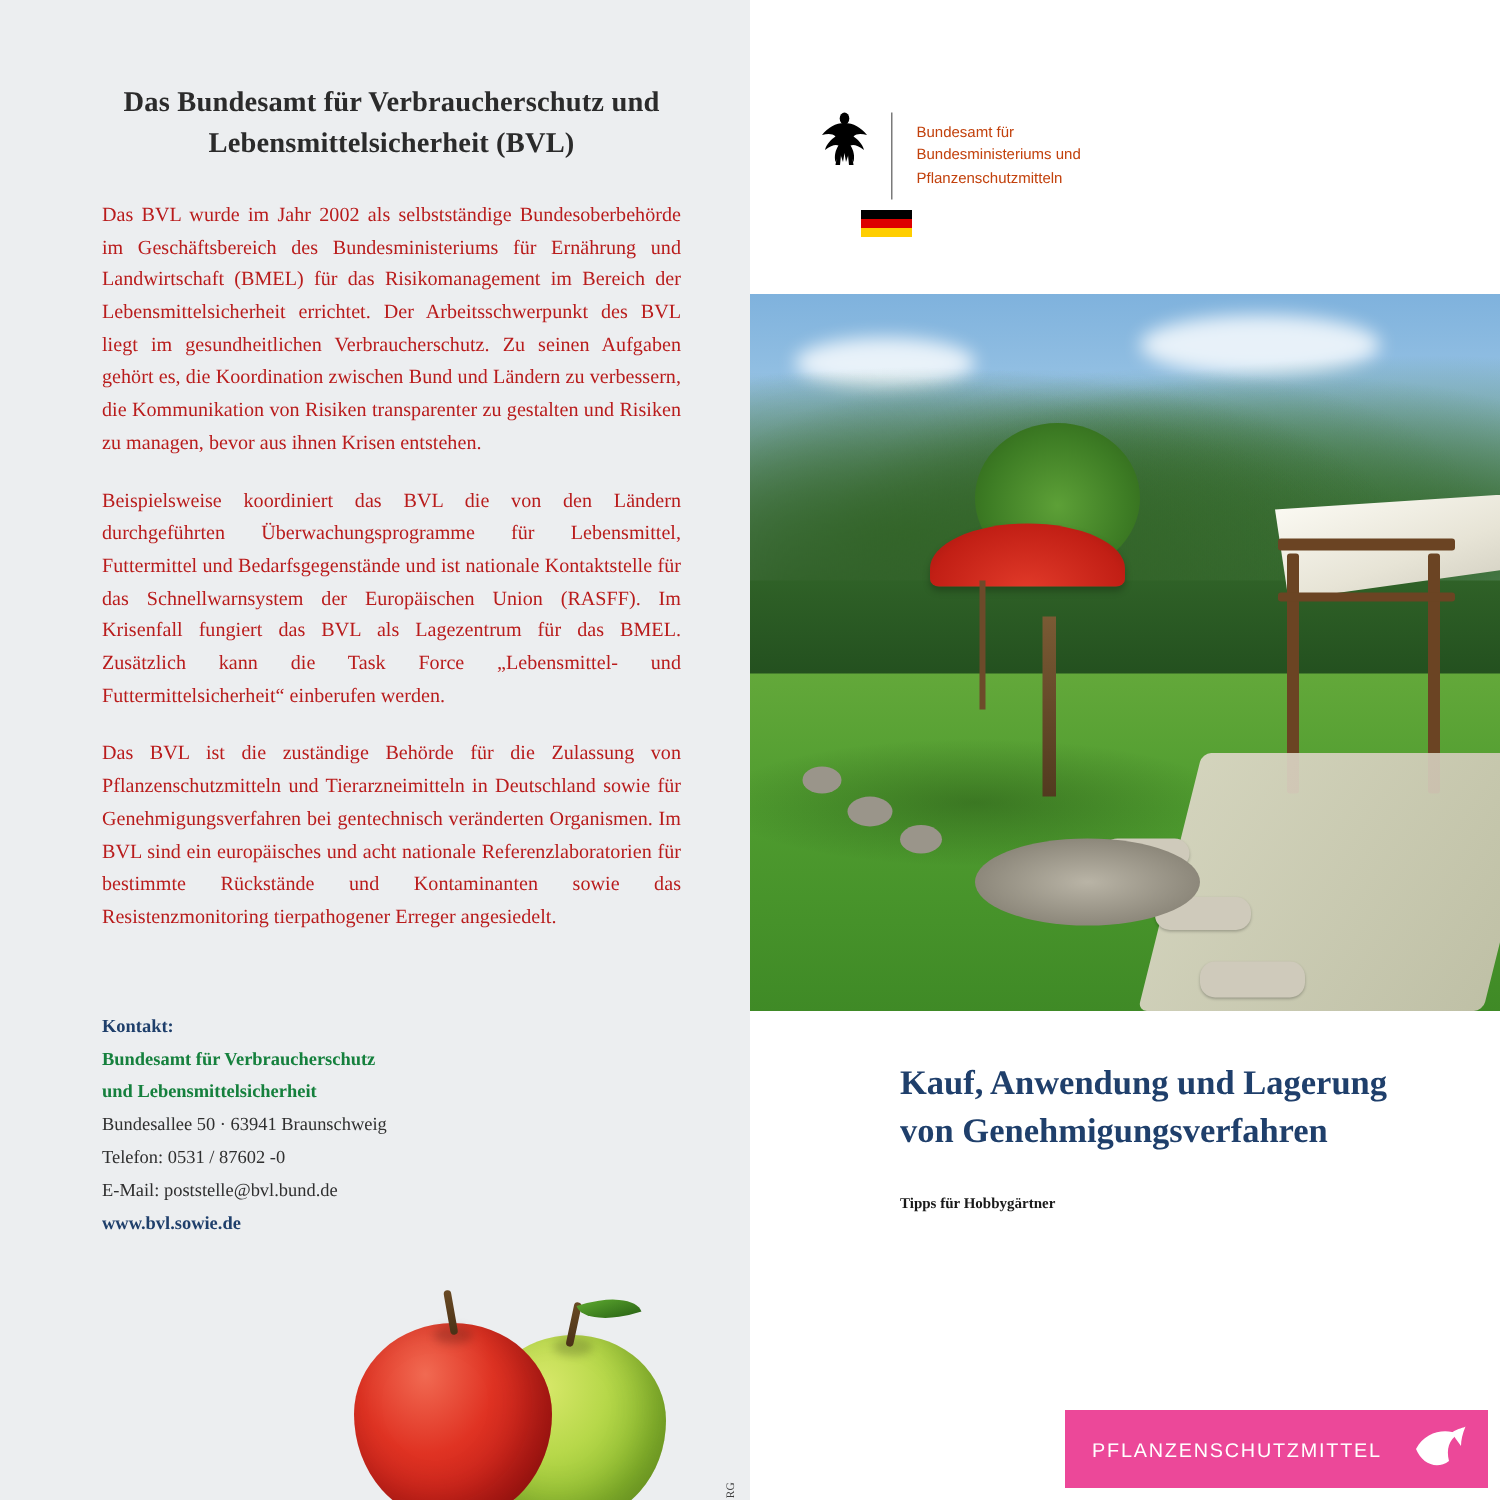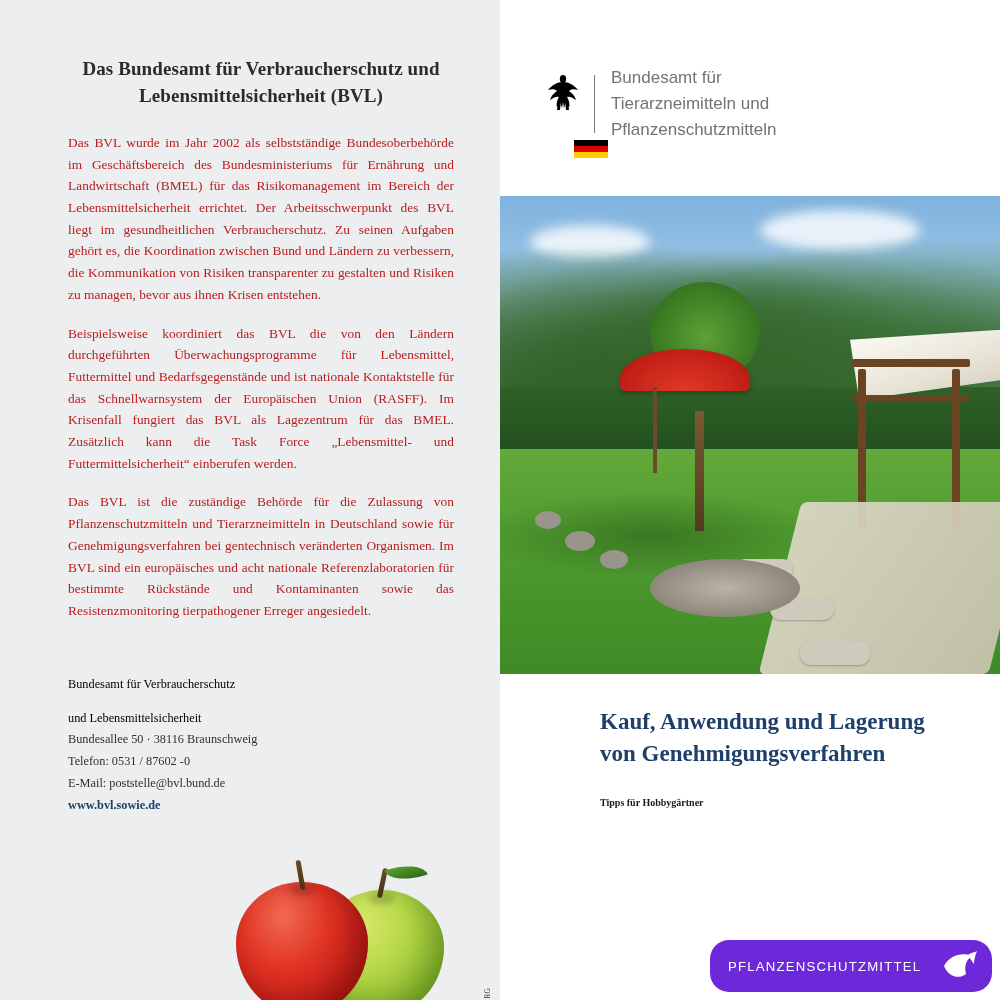"Bundesamt für" .logo-text { color: #737373 -> #c2410c; font-size: 17px -> 10px }
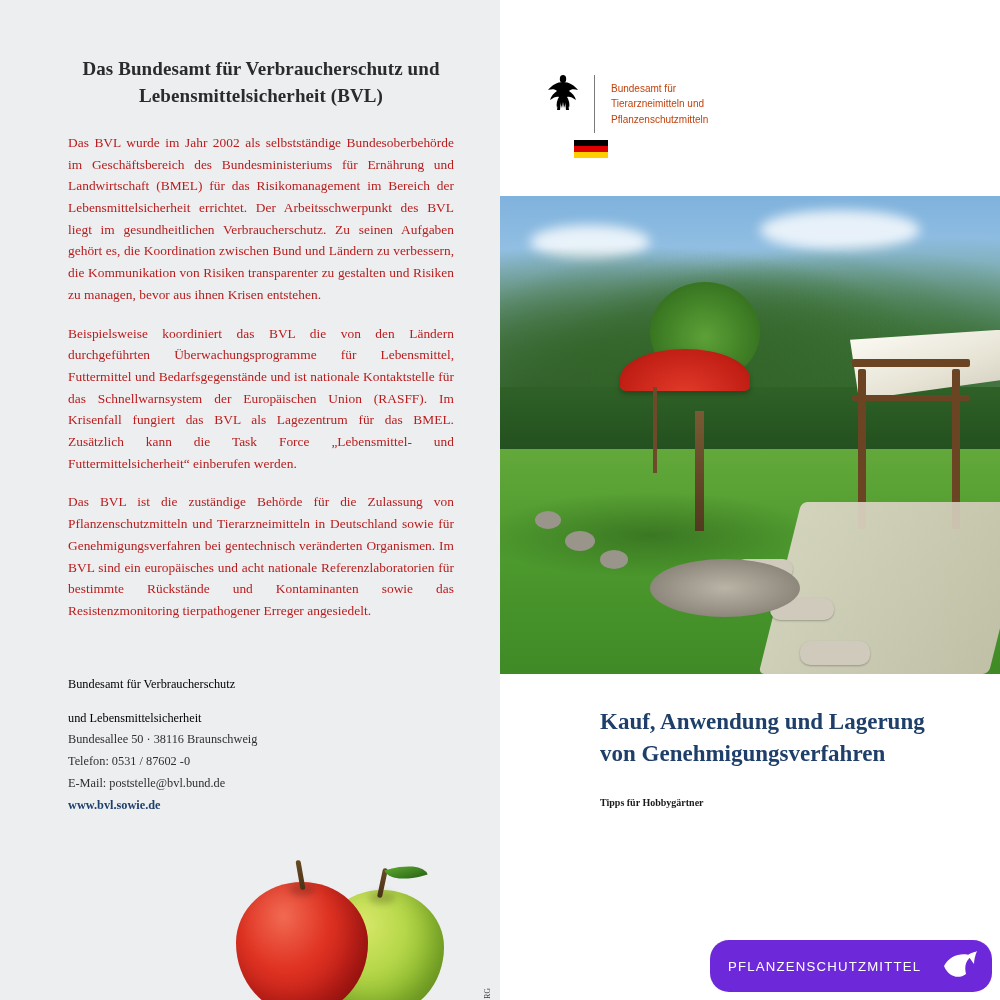"Tierarzneimitteln und" div { text: Tierarzneimitteln -> Bundesministeriums }
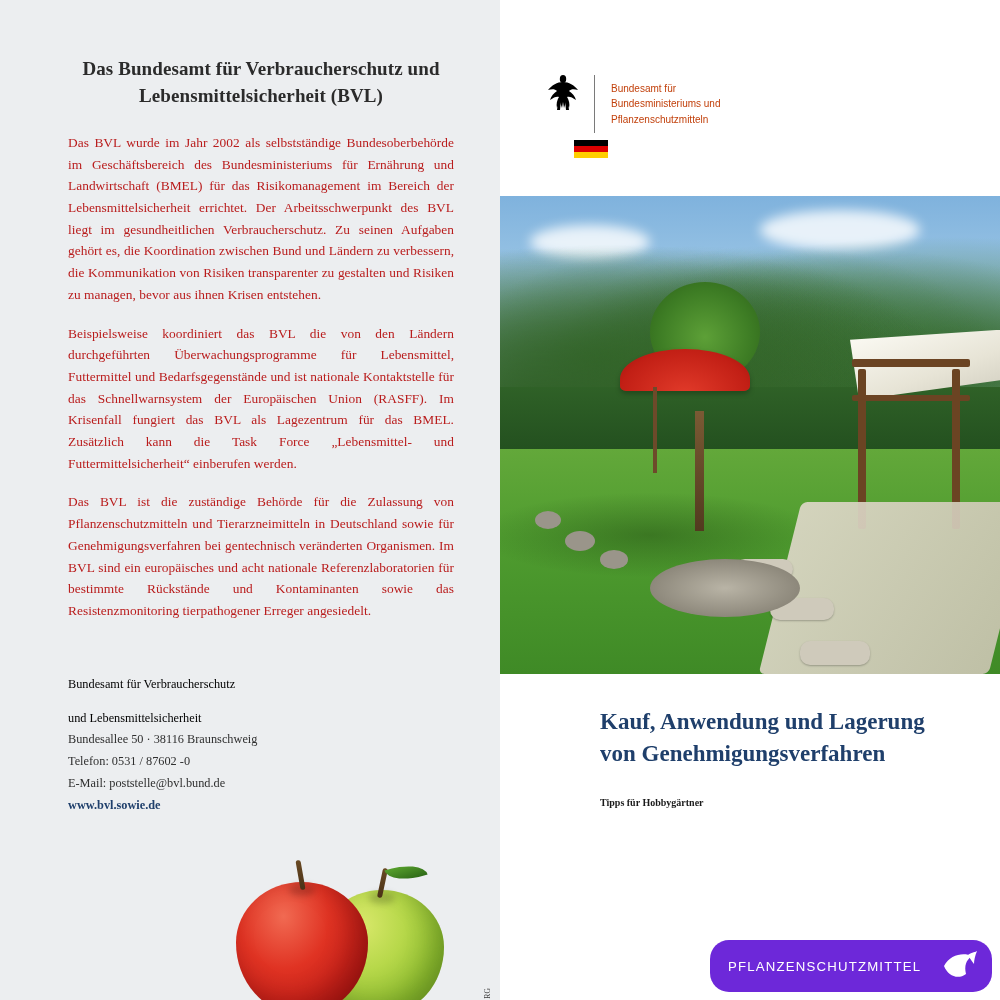"Kontakt:" div.contact-head { html: none -> <div>Kontakt:</div> }
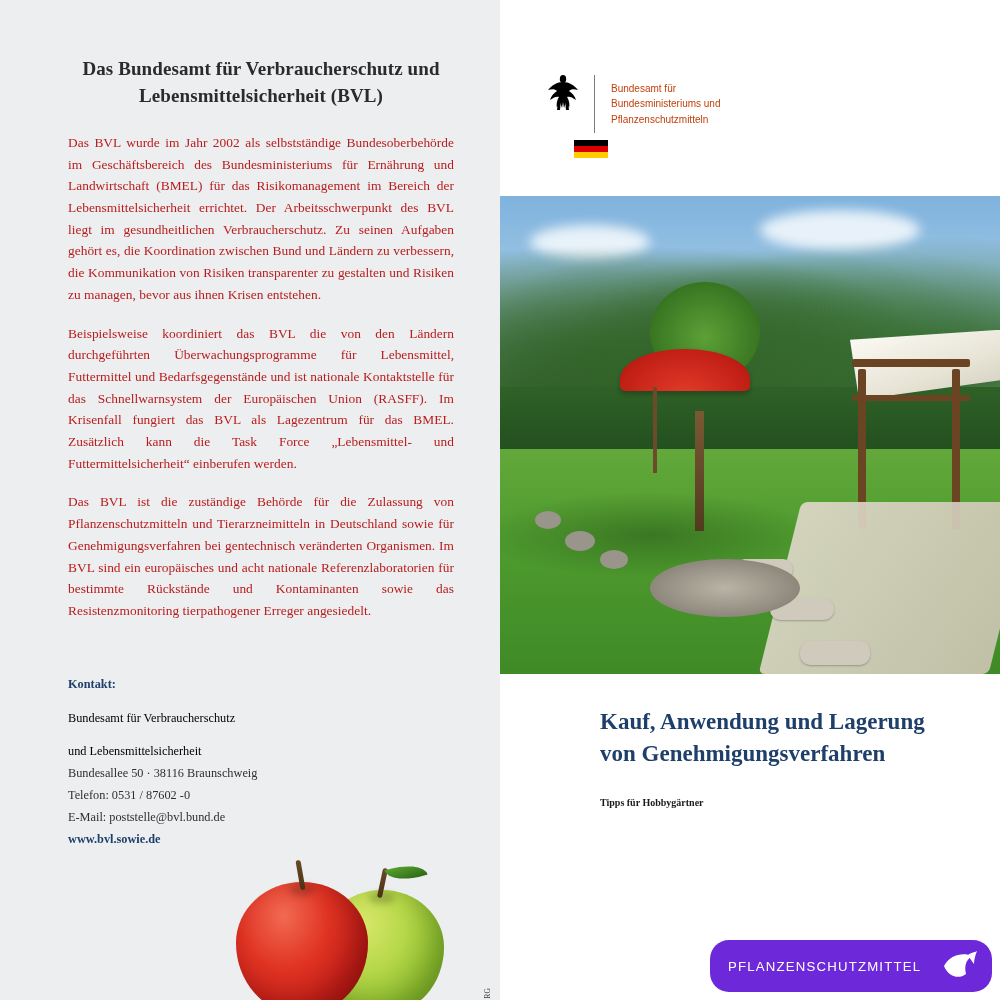"Bundesamt für Verbraucherschutz" .contact-strong { color: #000000 -> #15803d; font-weight: normal -> bold; margin-top: 12px -> none }
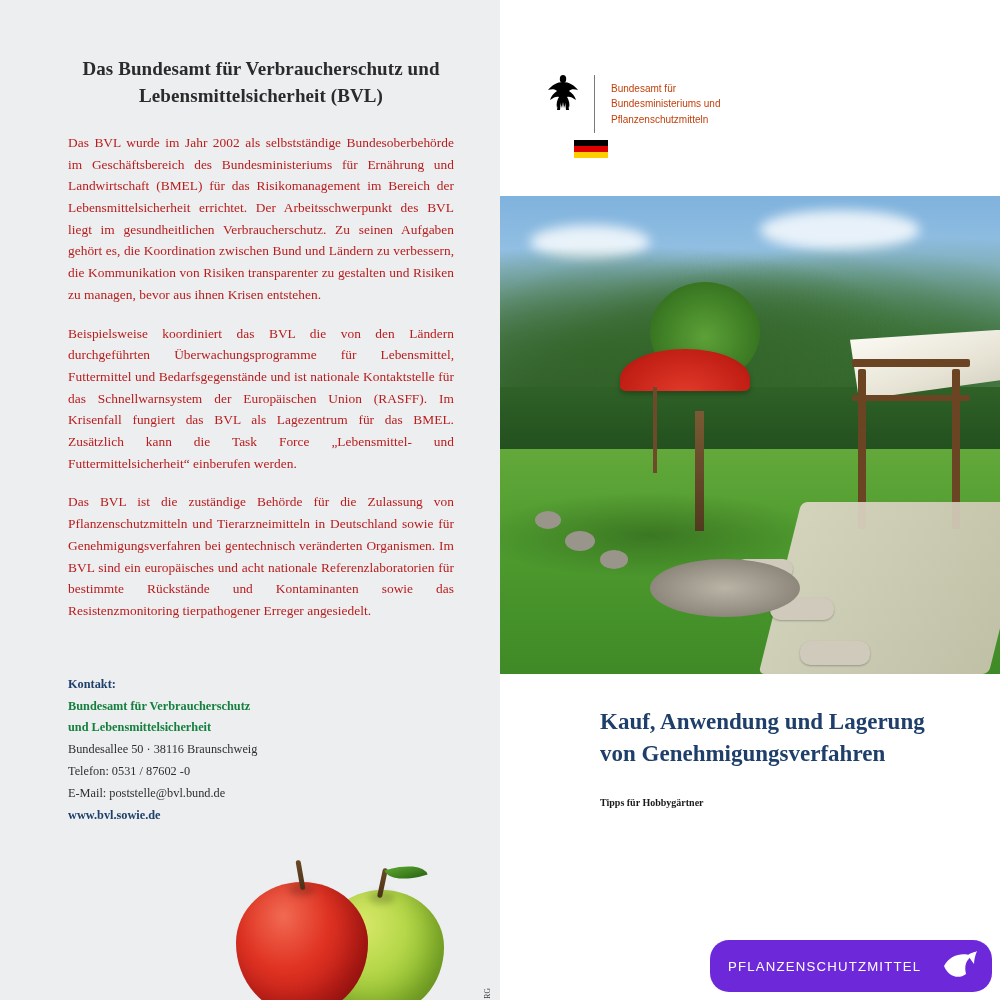"Bundesallee 50 · 38116 Braunschweig" div { text: 38116 -> 63941 }
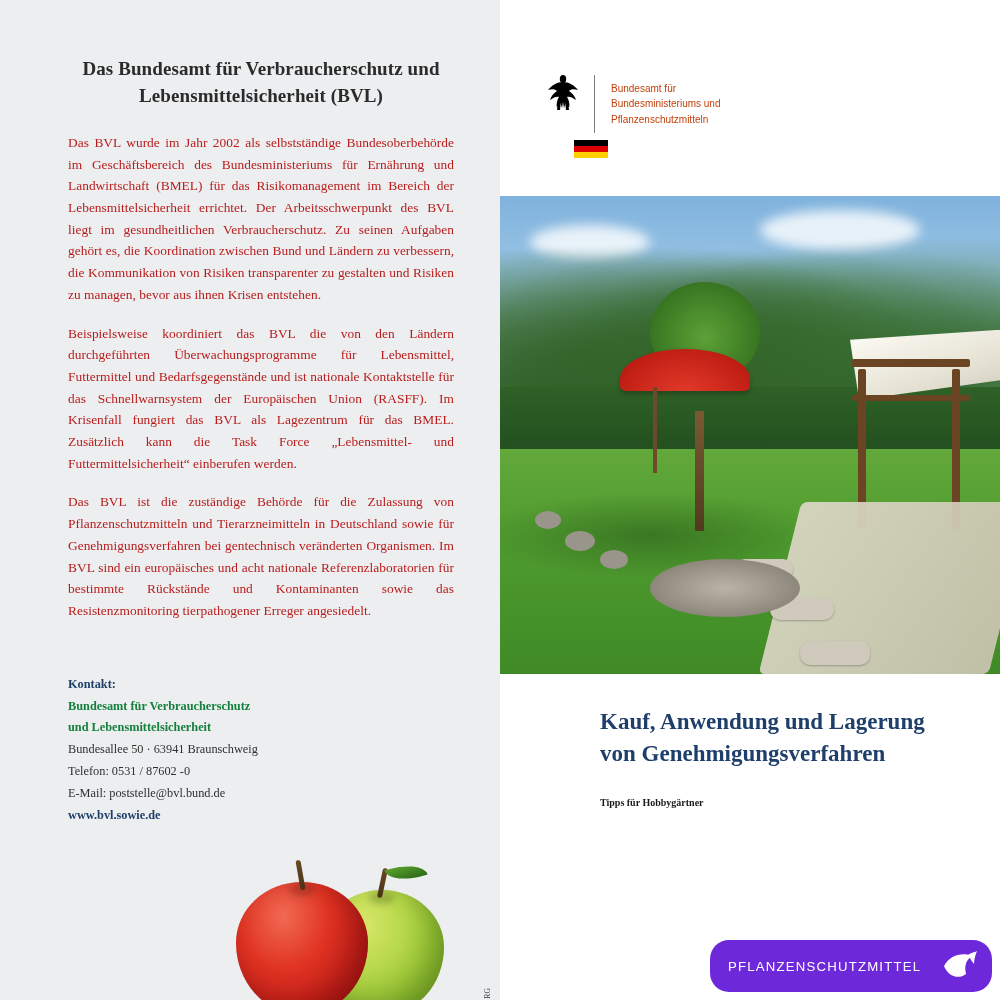"PFLANZENSCHUTZMITTEL" .banner { background: #6d28d9 -> #ec4899; border-radius: 19px -> none }
